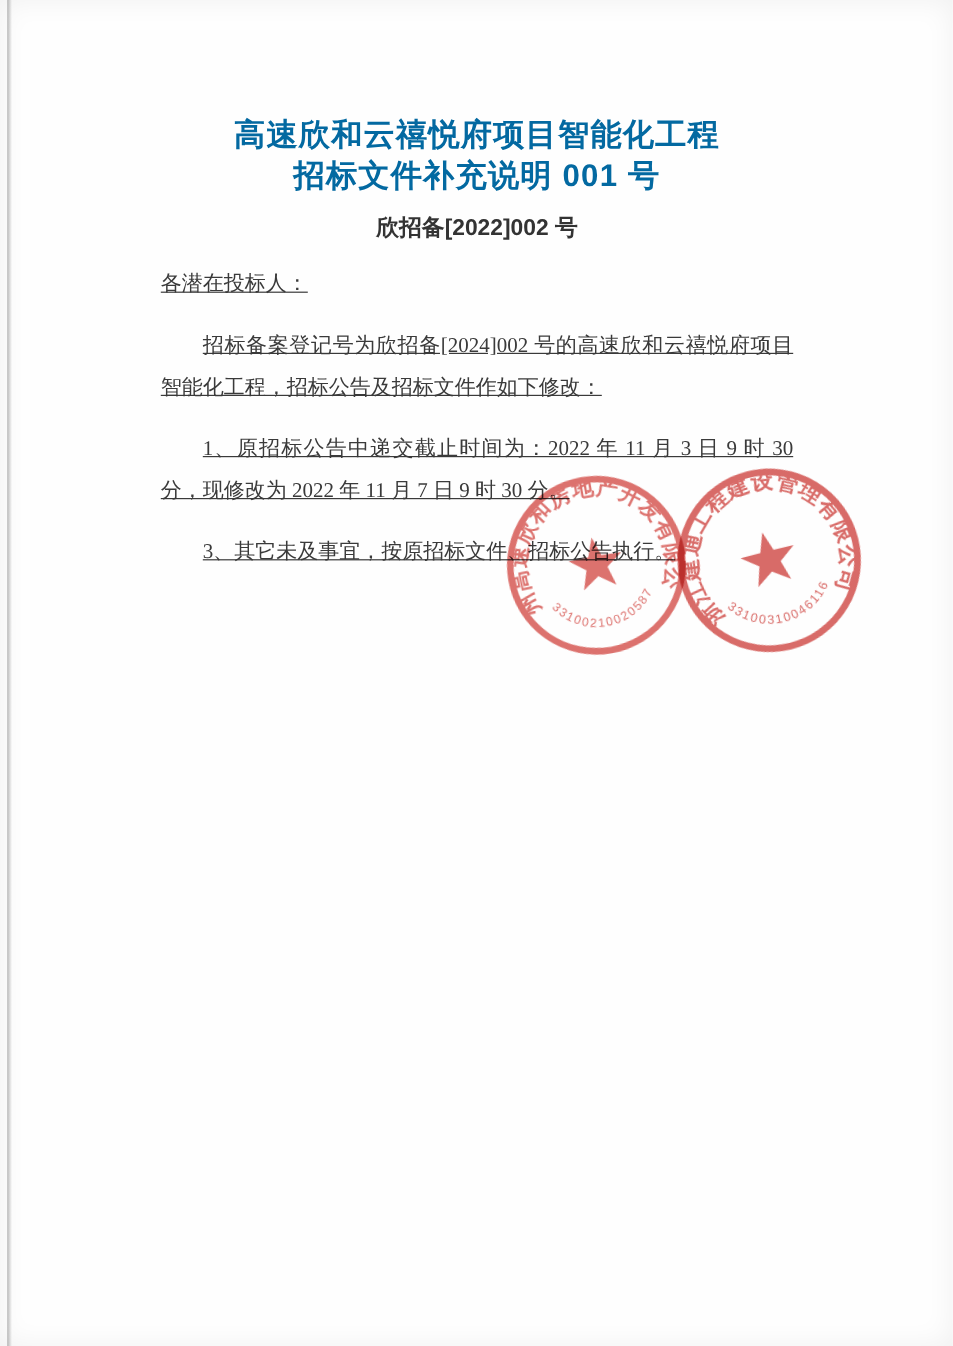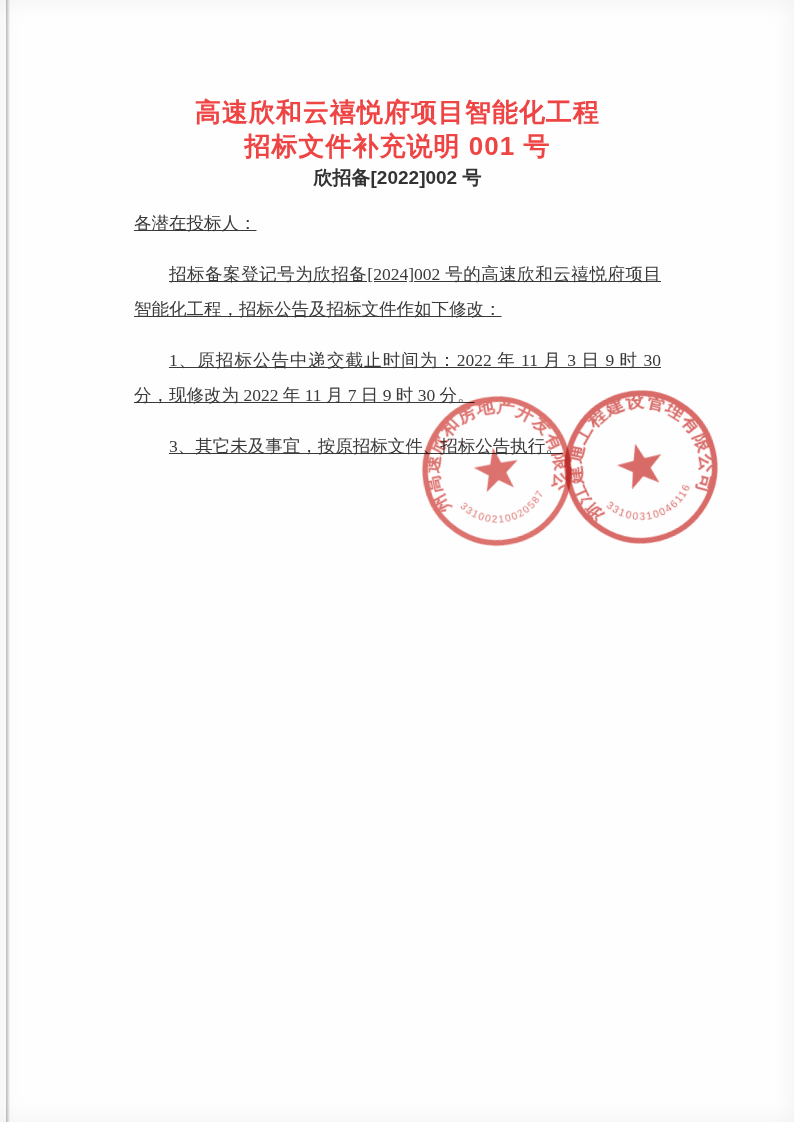"高速欣和云禧悦府项目智能化工程" .title { color: #ef4444 -> #0369a1 }
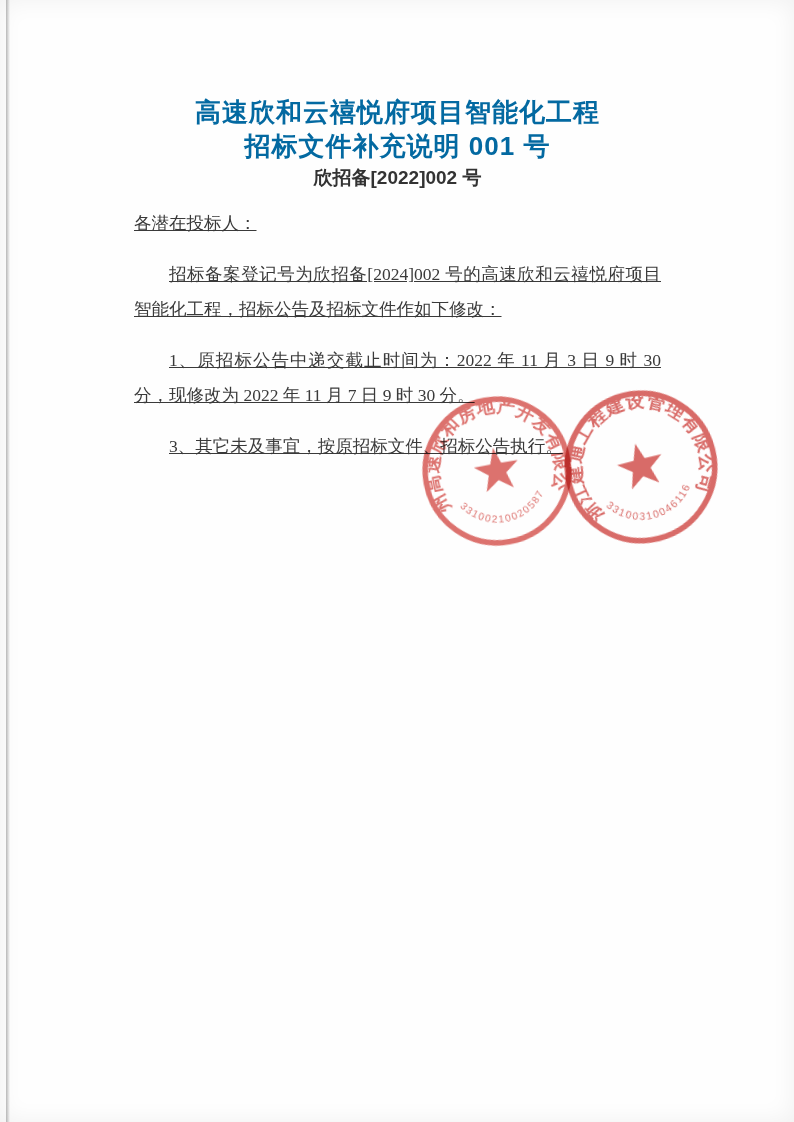"欣招备[2022]002 号" .doc-number { margin-top: 4px -> 17px }
